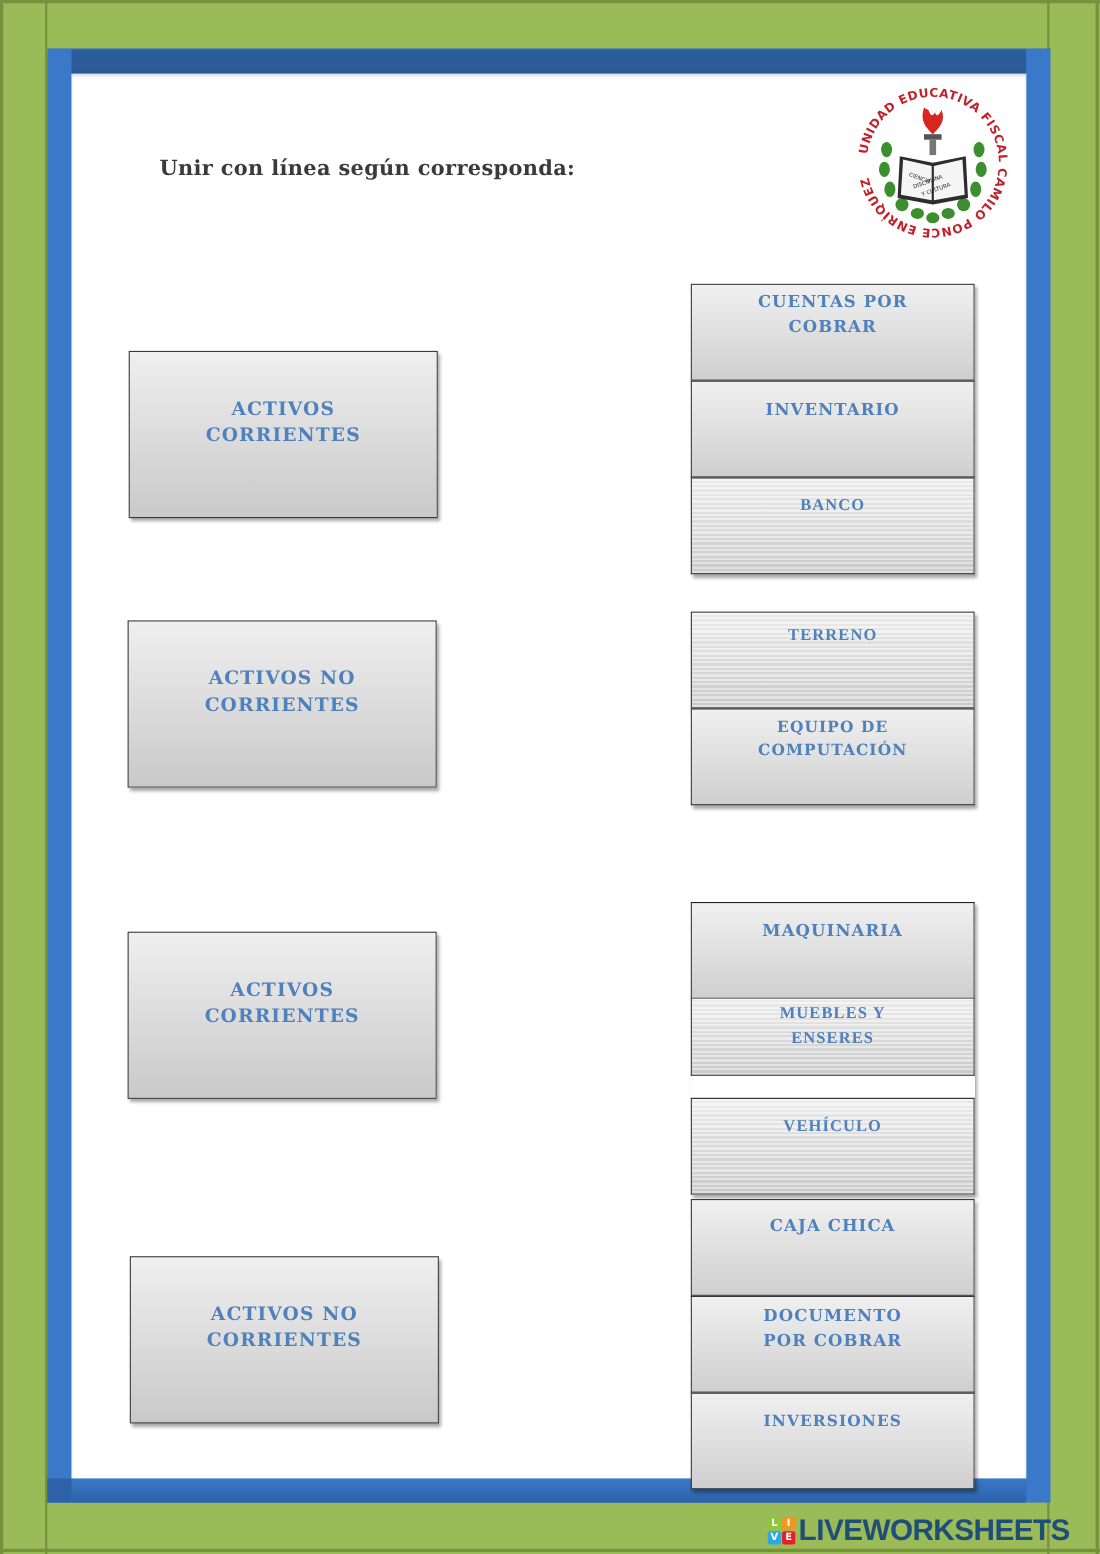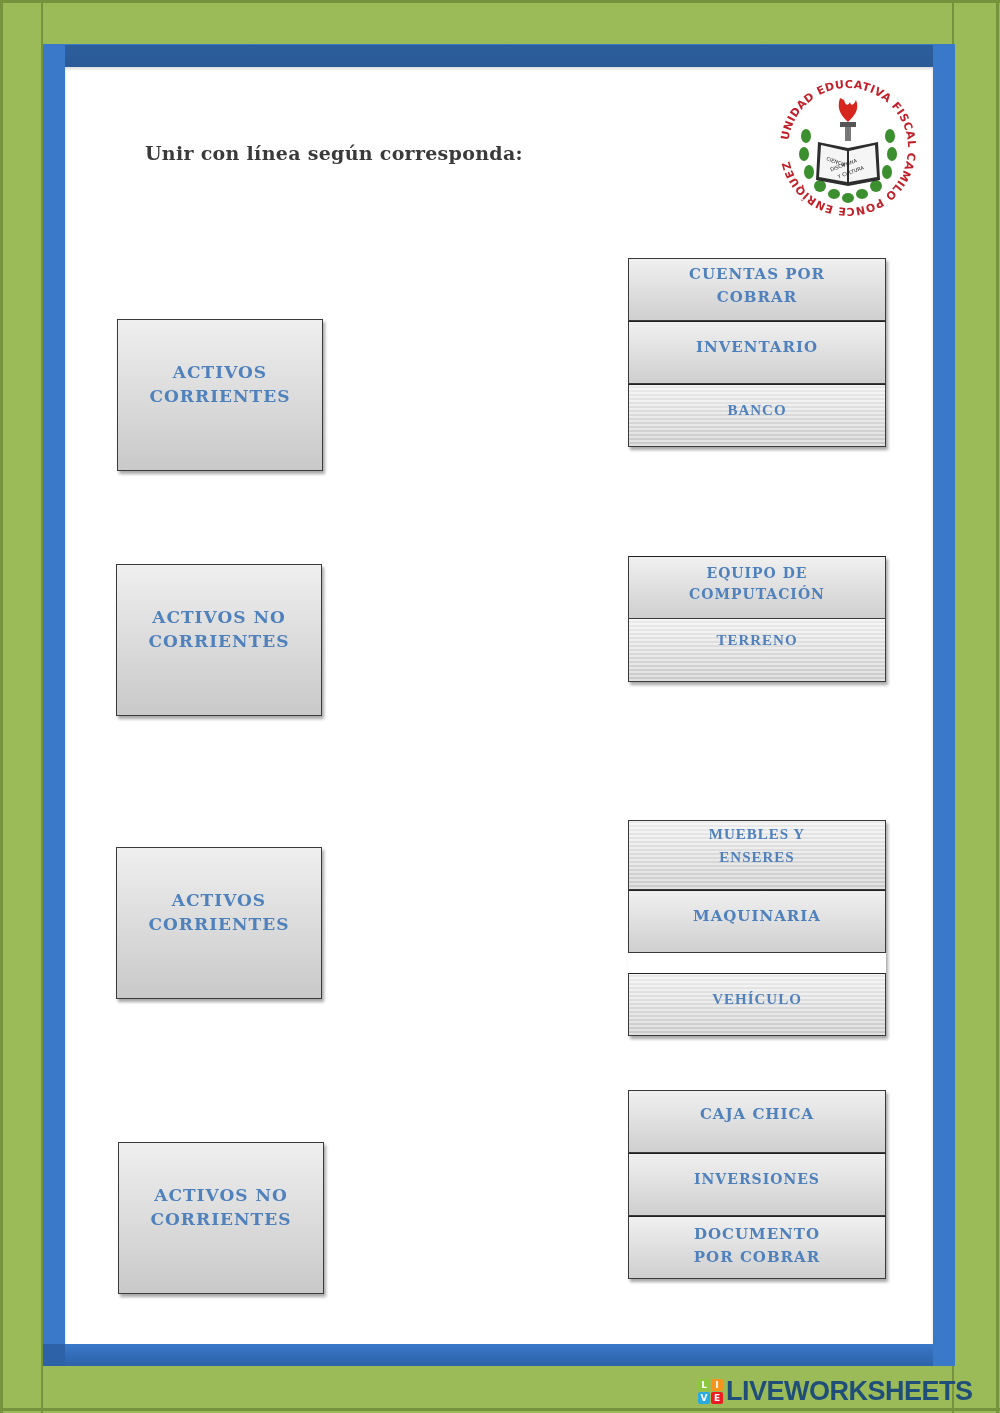"CUENTAS POR" .cell { height: 63px -> 88px }
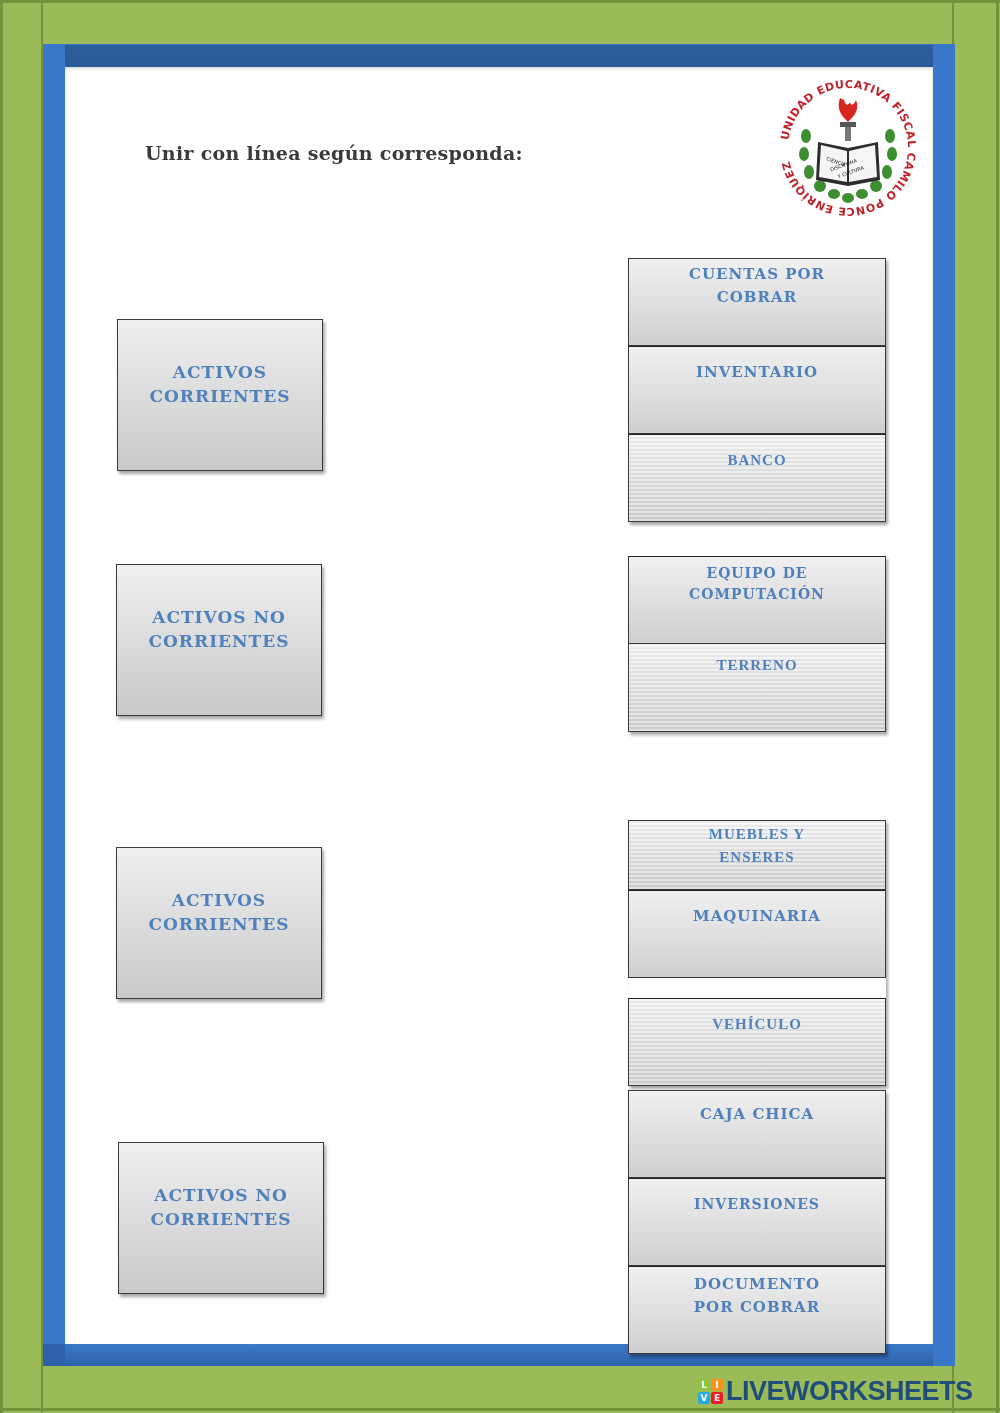"ACTIVOS" .left-box { width: 206px -> 281px }
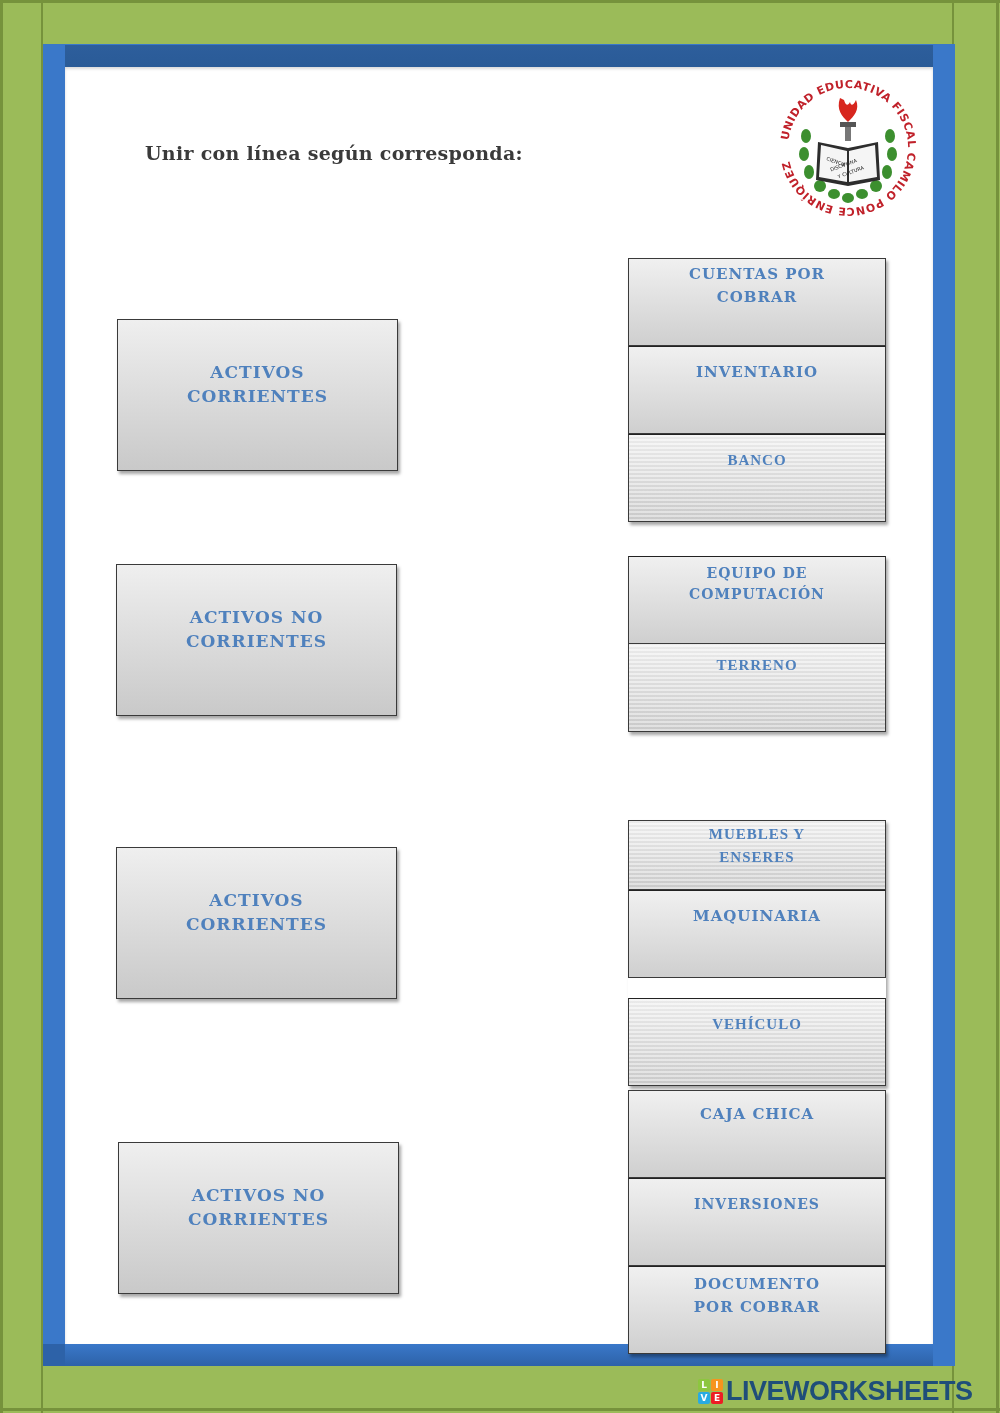"EQUIPO DE" div.cell { order: before "TERRENO" -> after "TERRENO" }
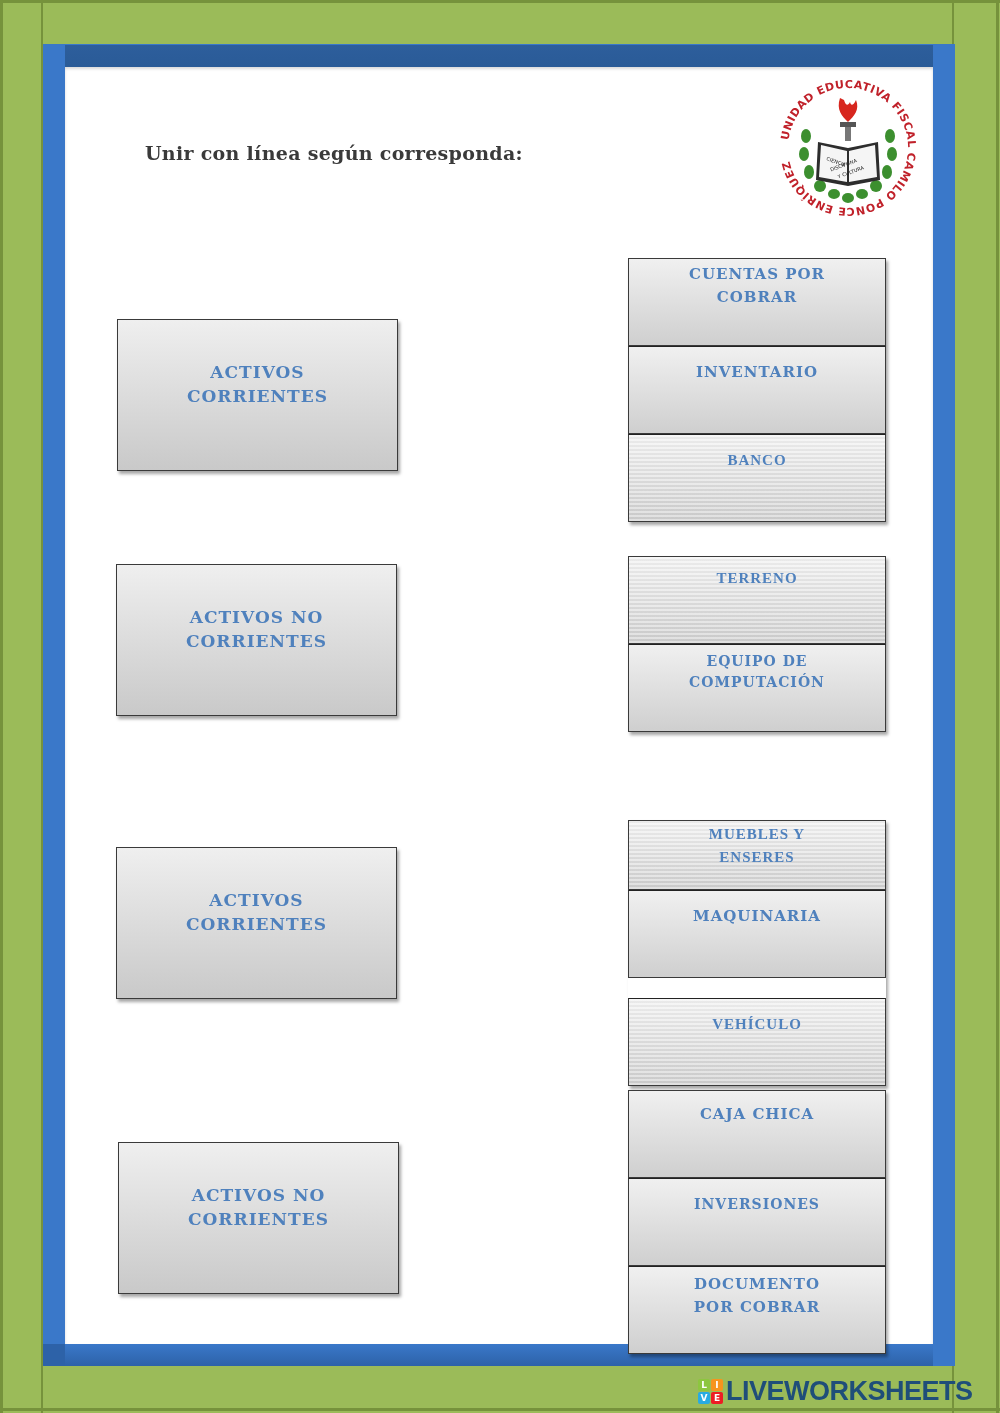"MUEBLES Y" div.cell { order: before "MAQUINARIA" -> after "MAQUINARIA" }
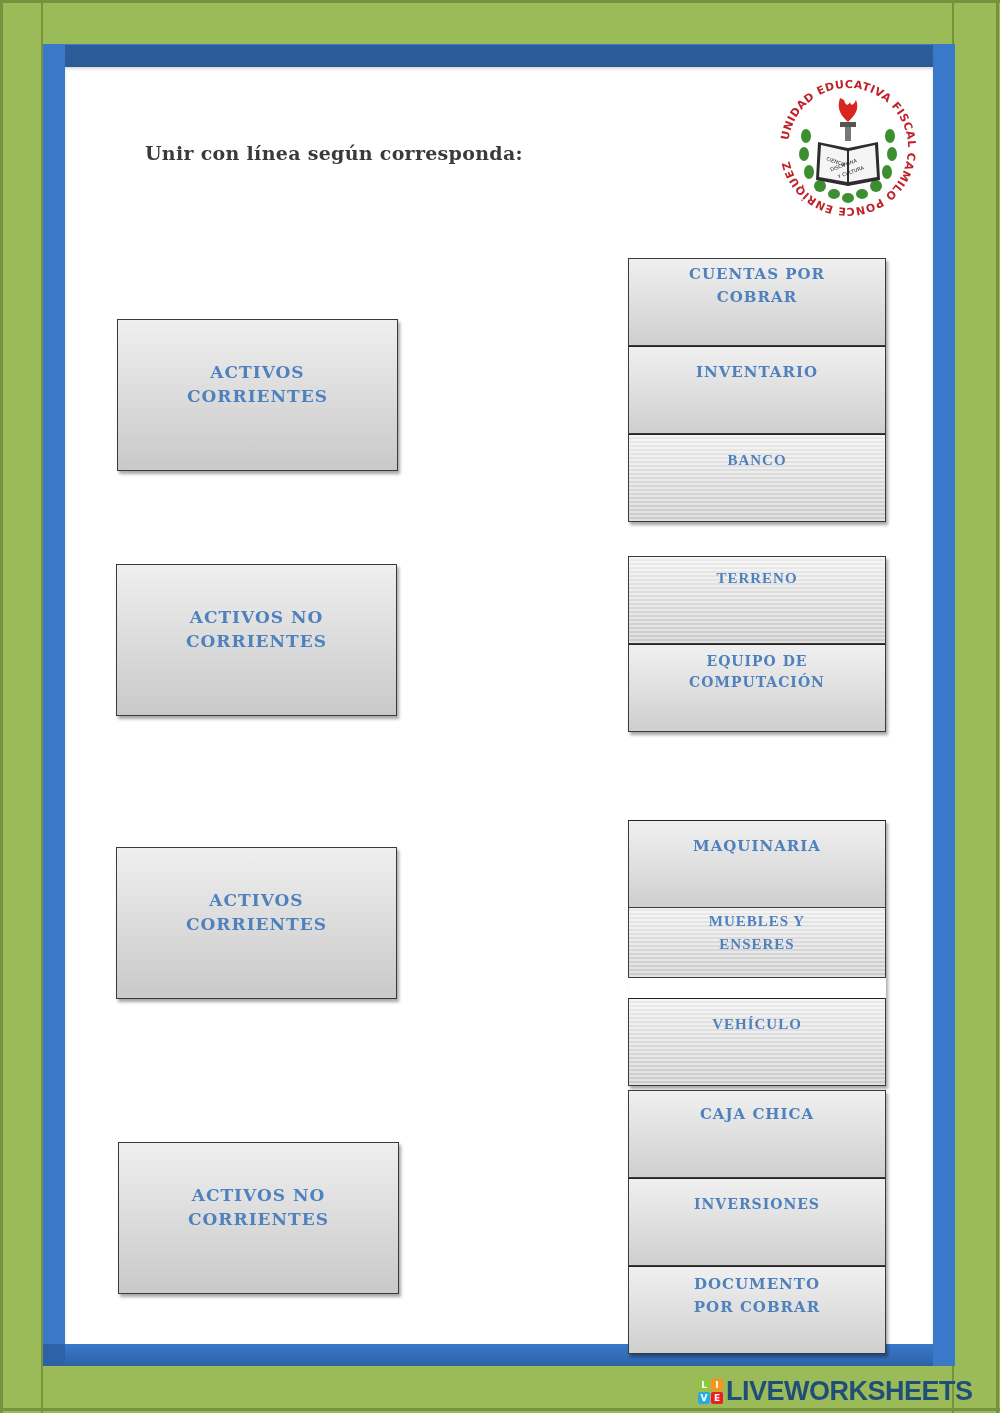"INVERSIONES" div.cell { order: before "DOCUMENTO" -> after "DOCUMENTO" }
